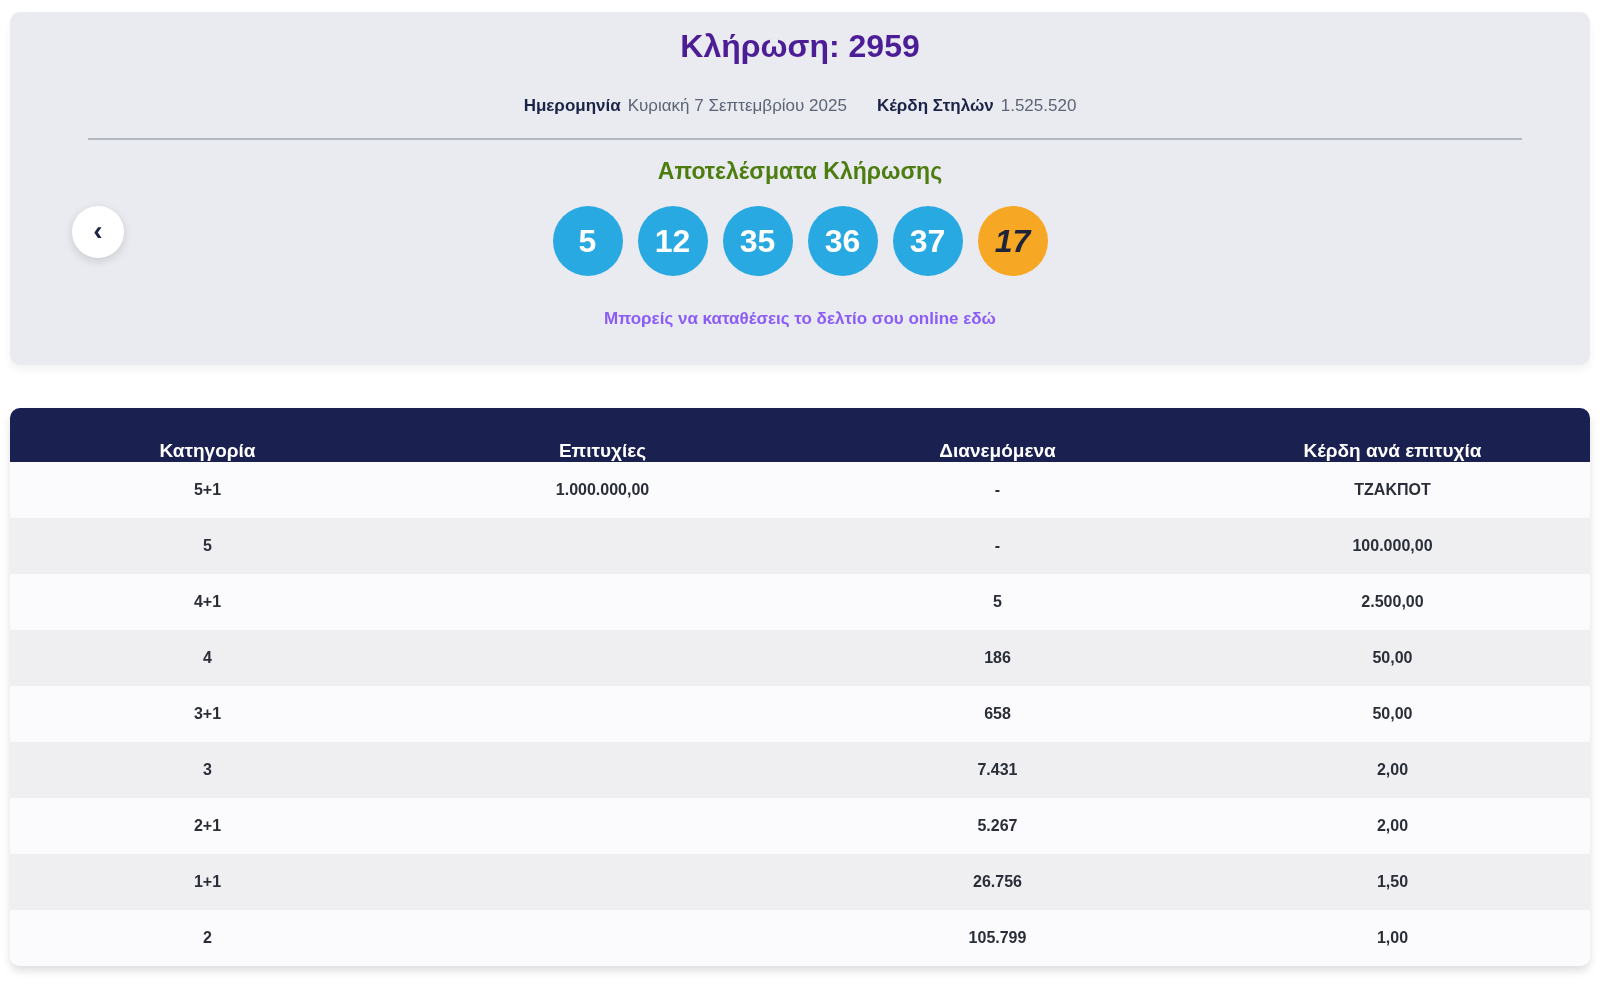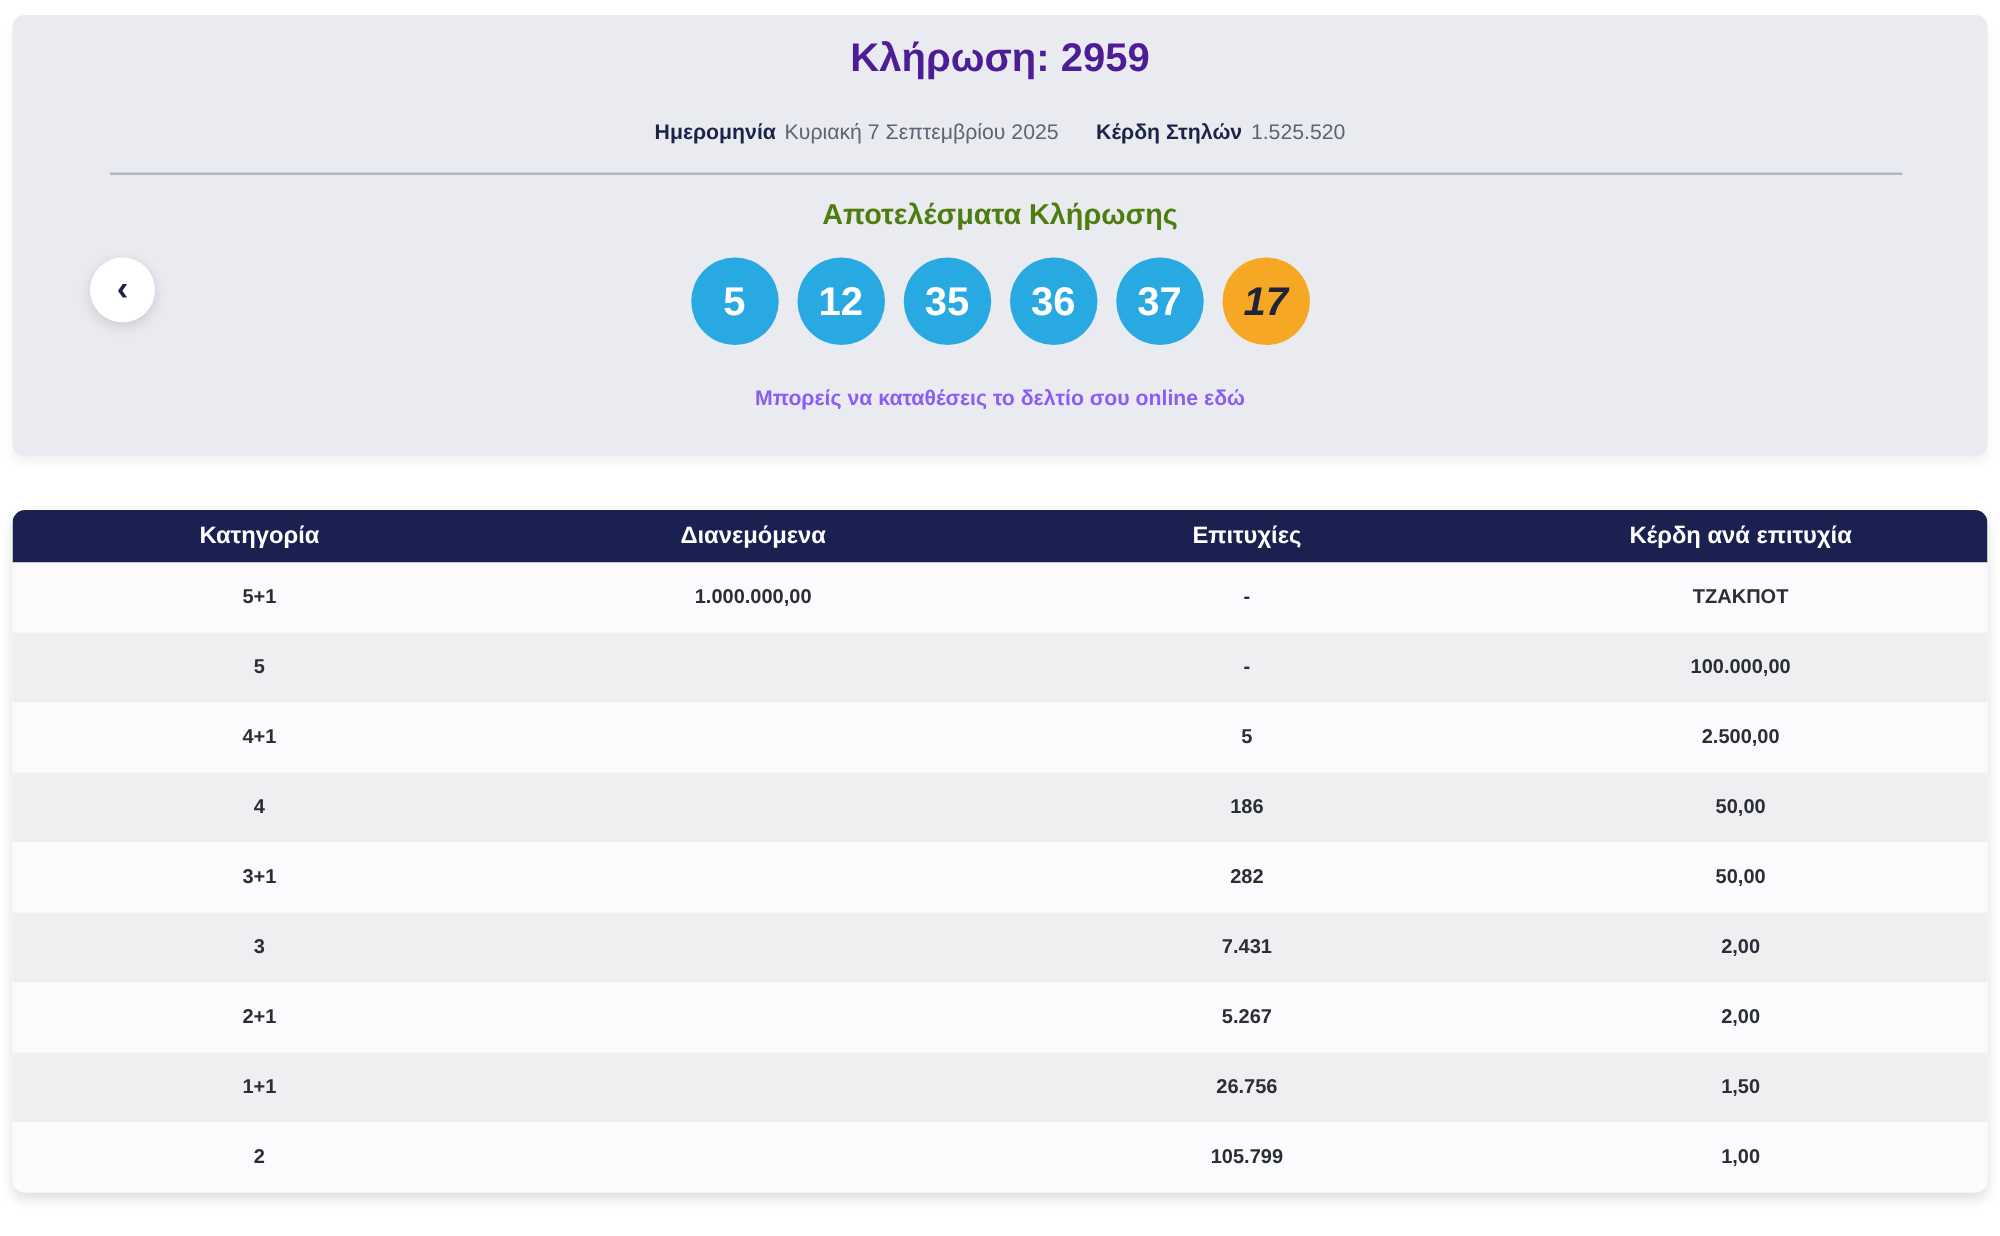"Κατηγορία" .thead { align-items: none -> flex-end; height: 42px -> 54px }
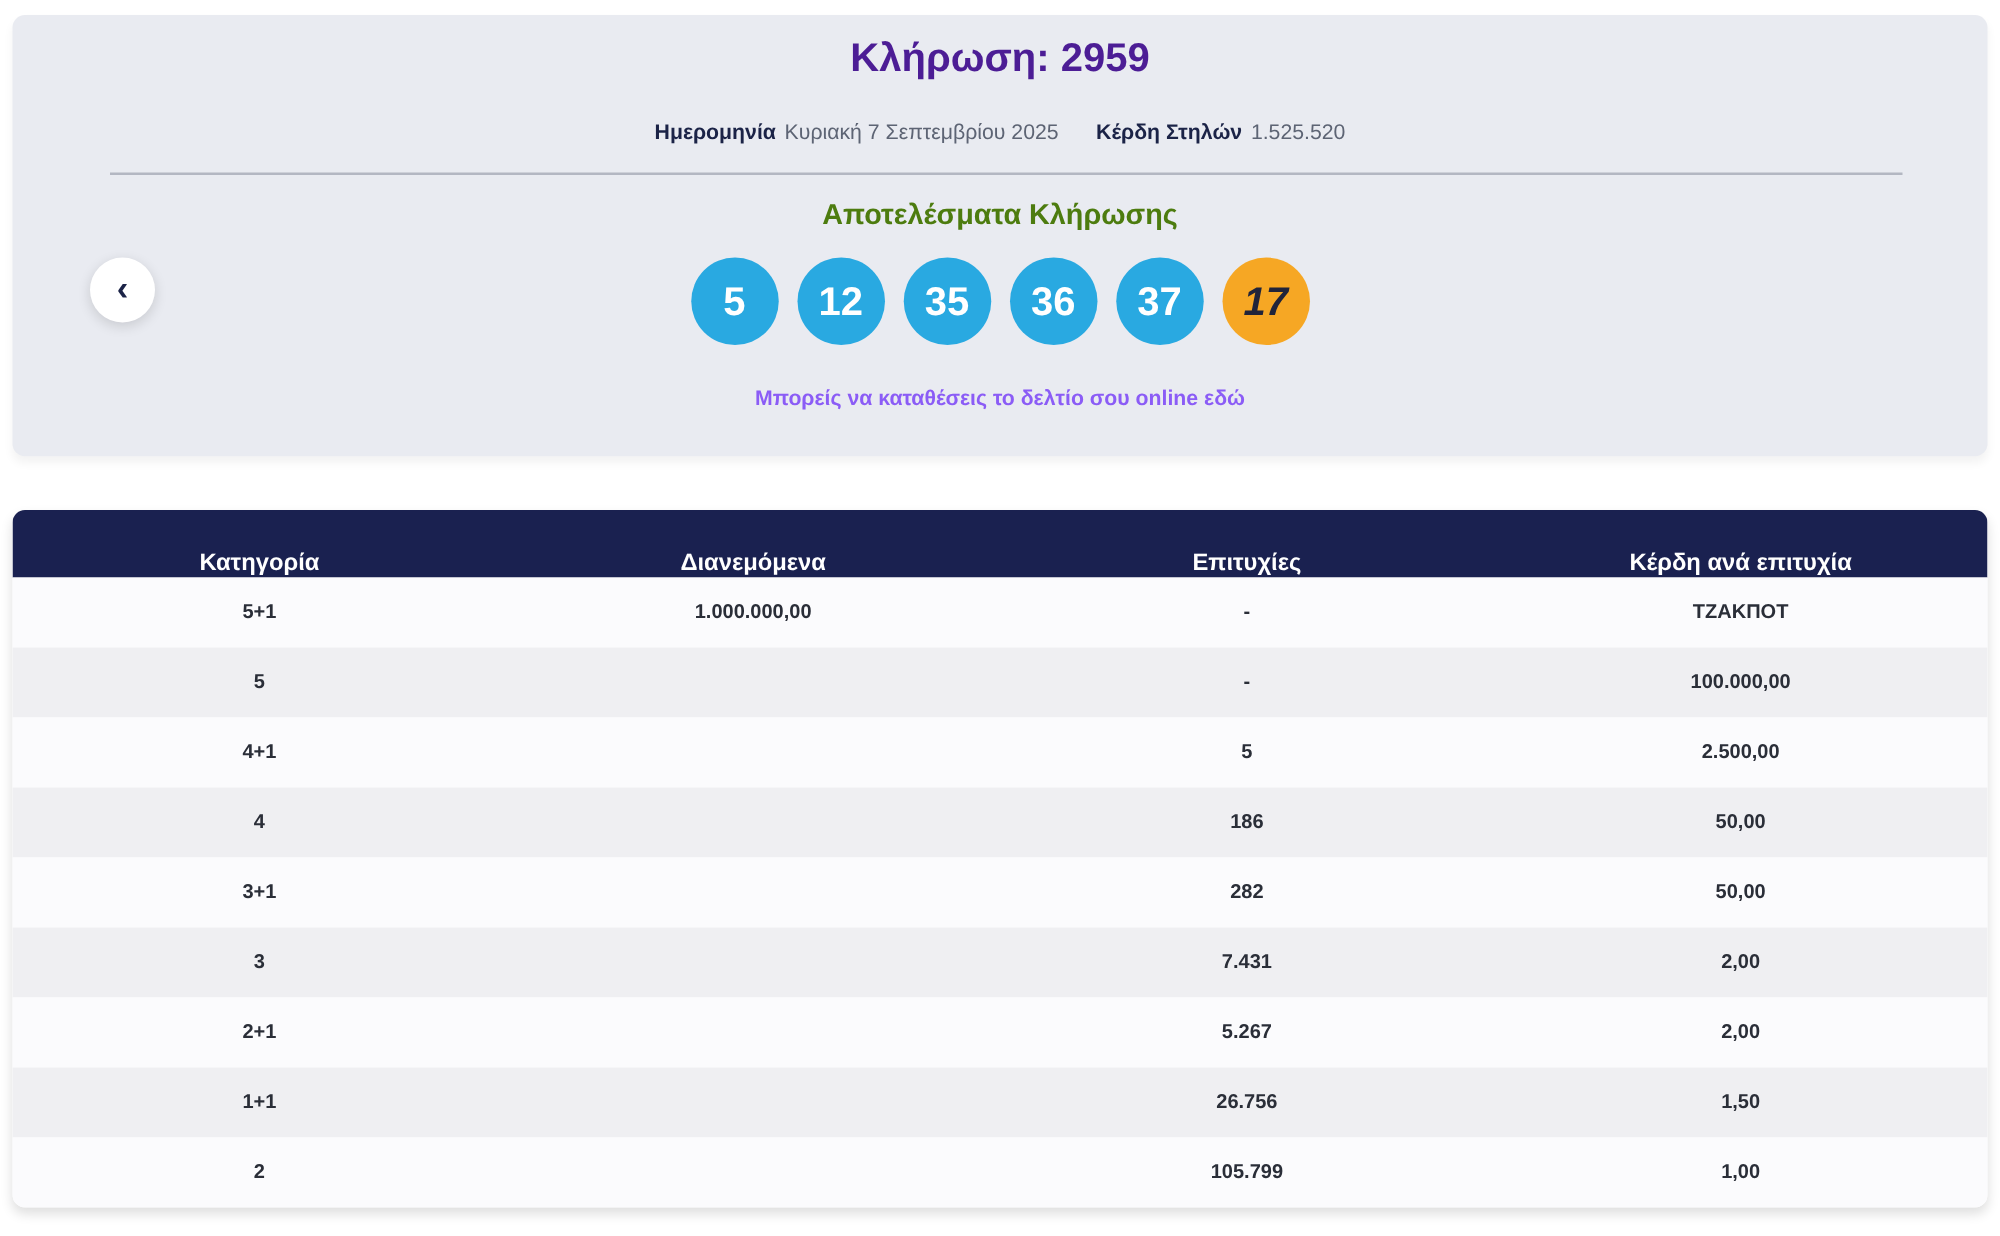"Διανεμόμενα" div.th { order: before "Επιτυχίες" -> after "Επιτυχίες" }
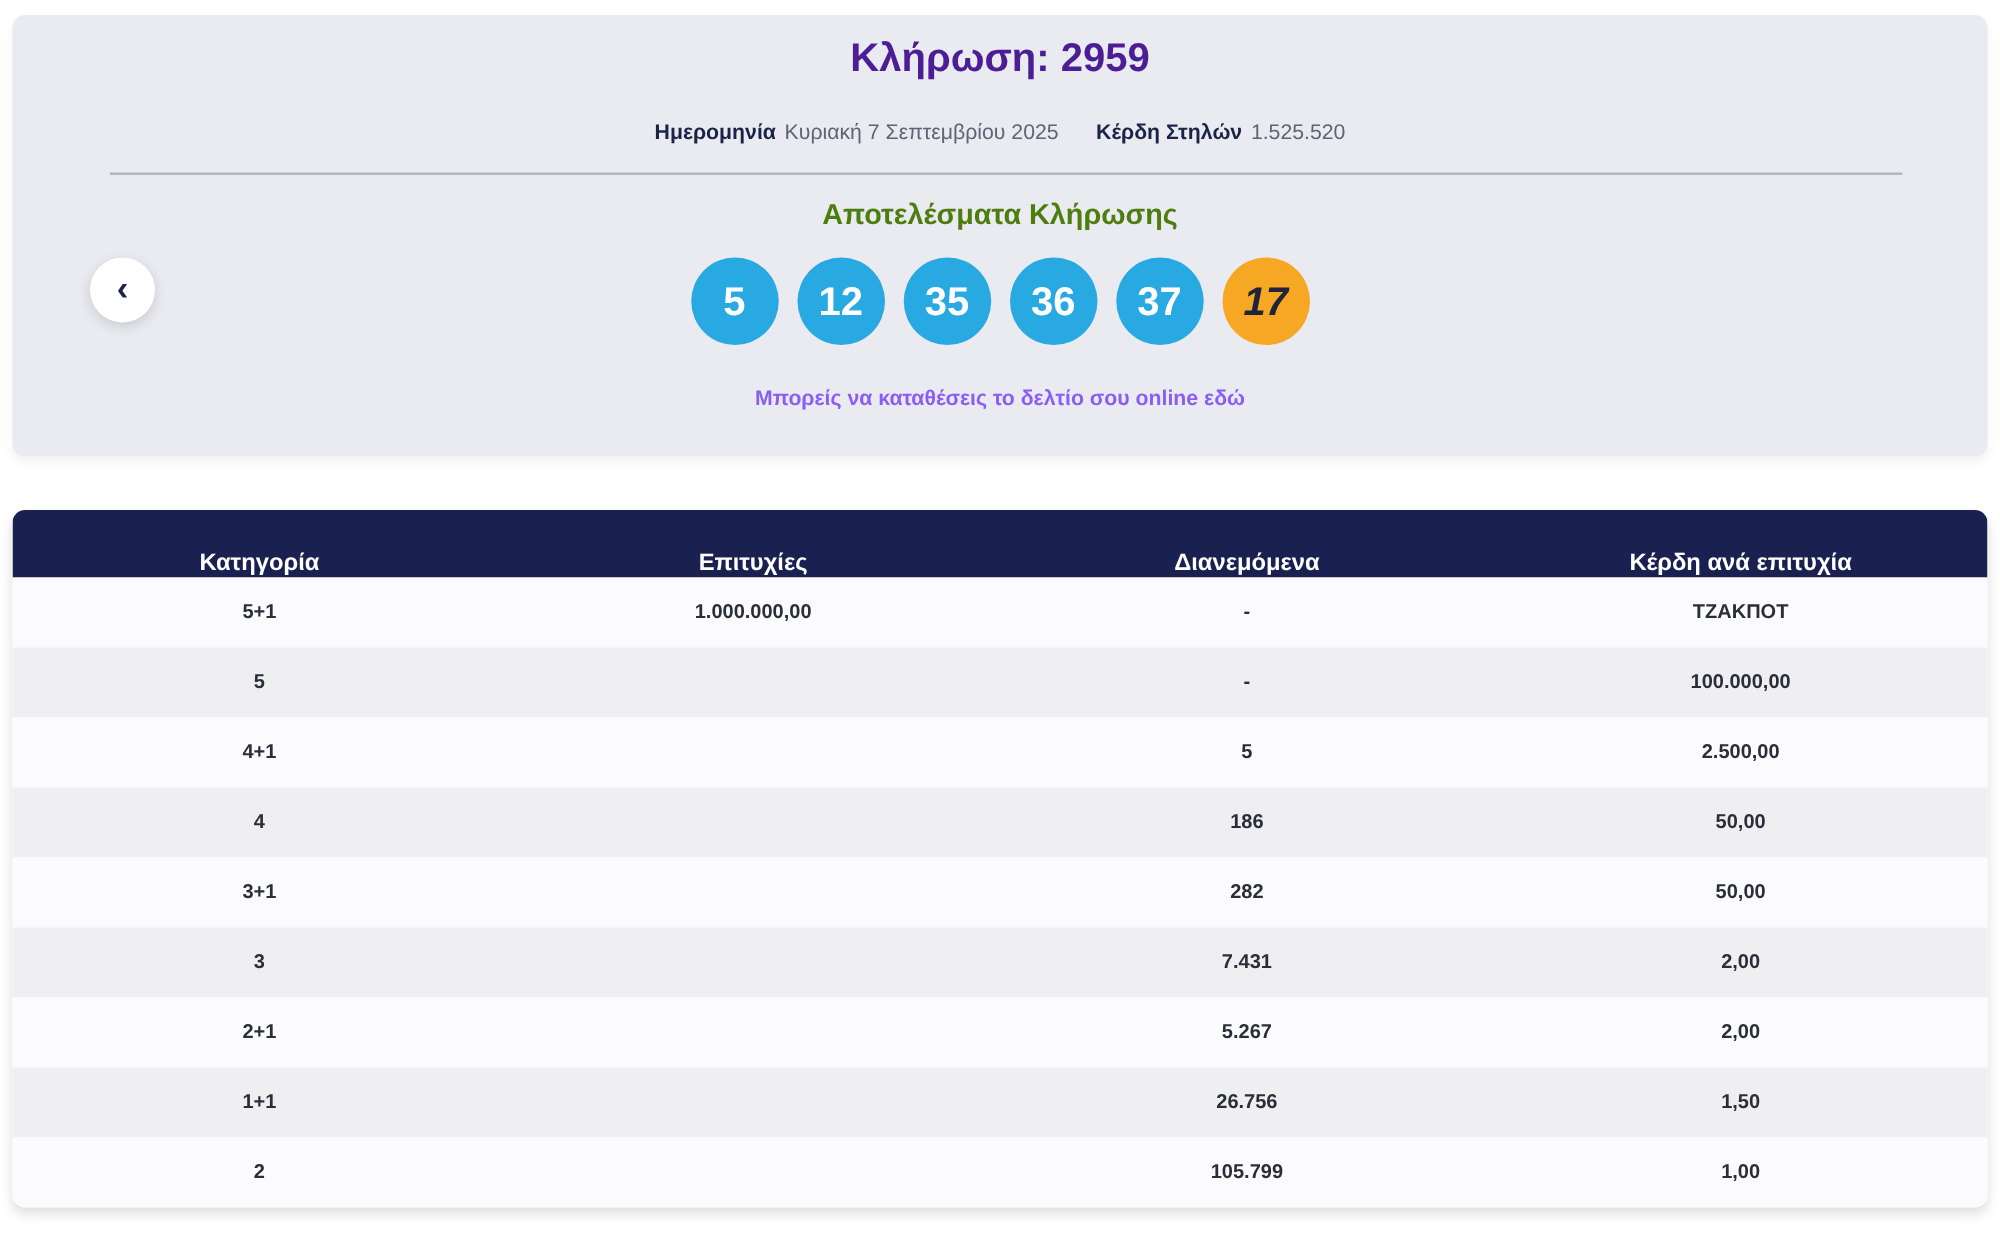"282" div.td { text: 282 -> 658 }
